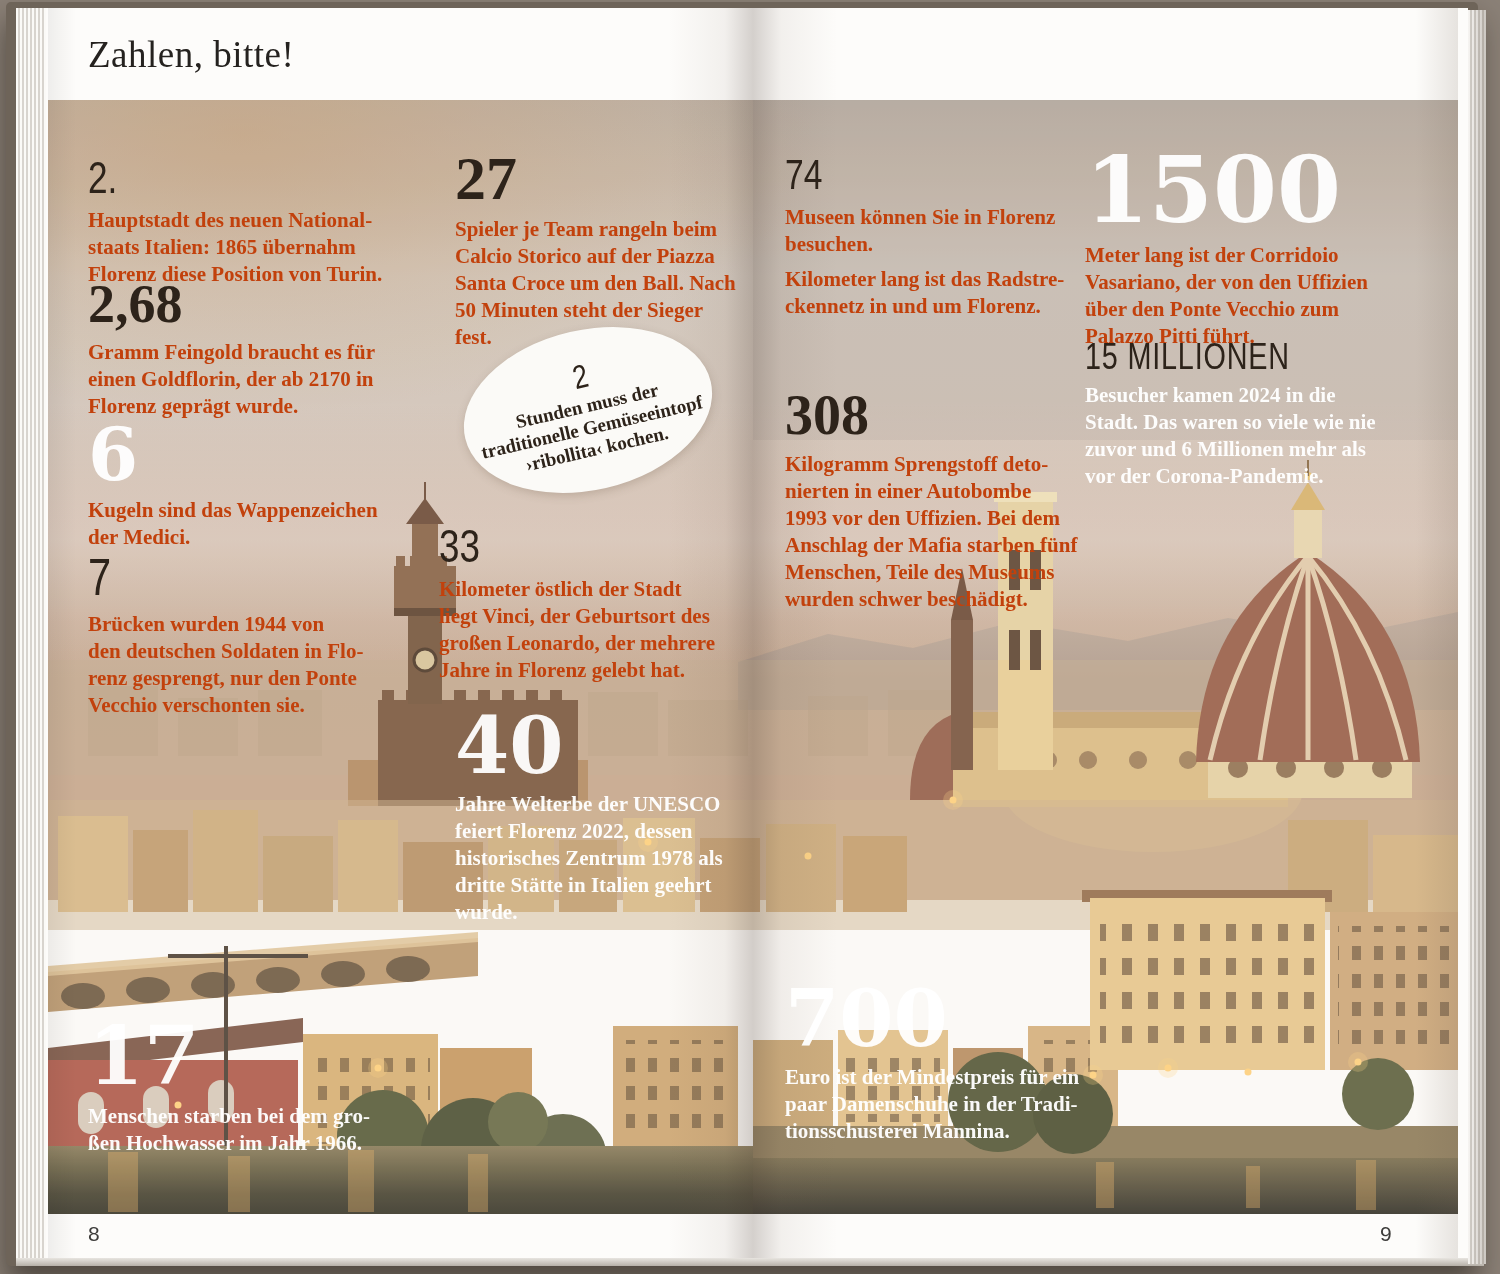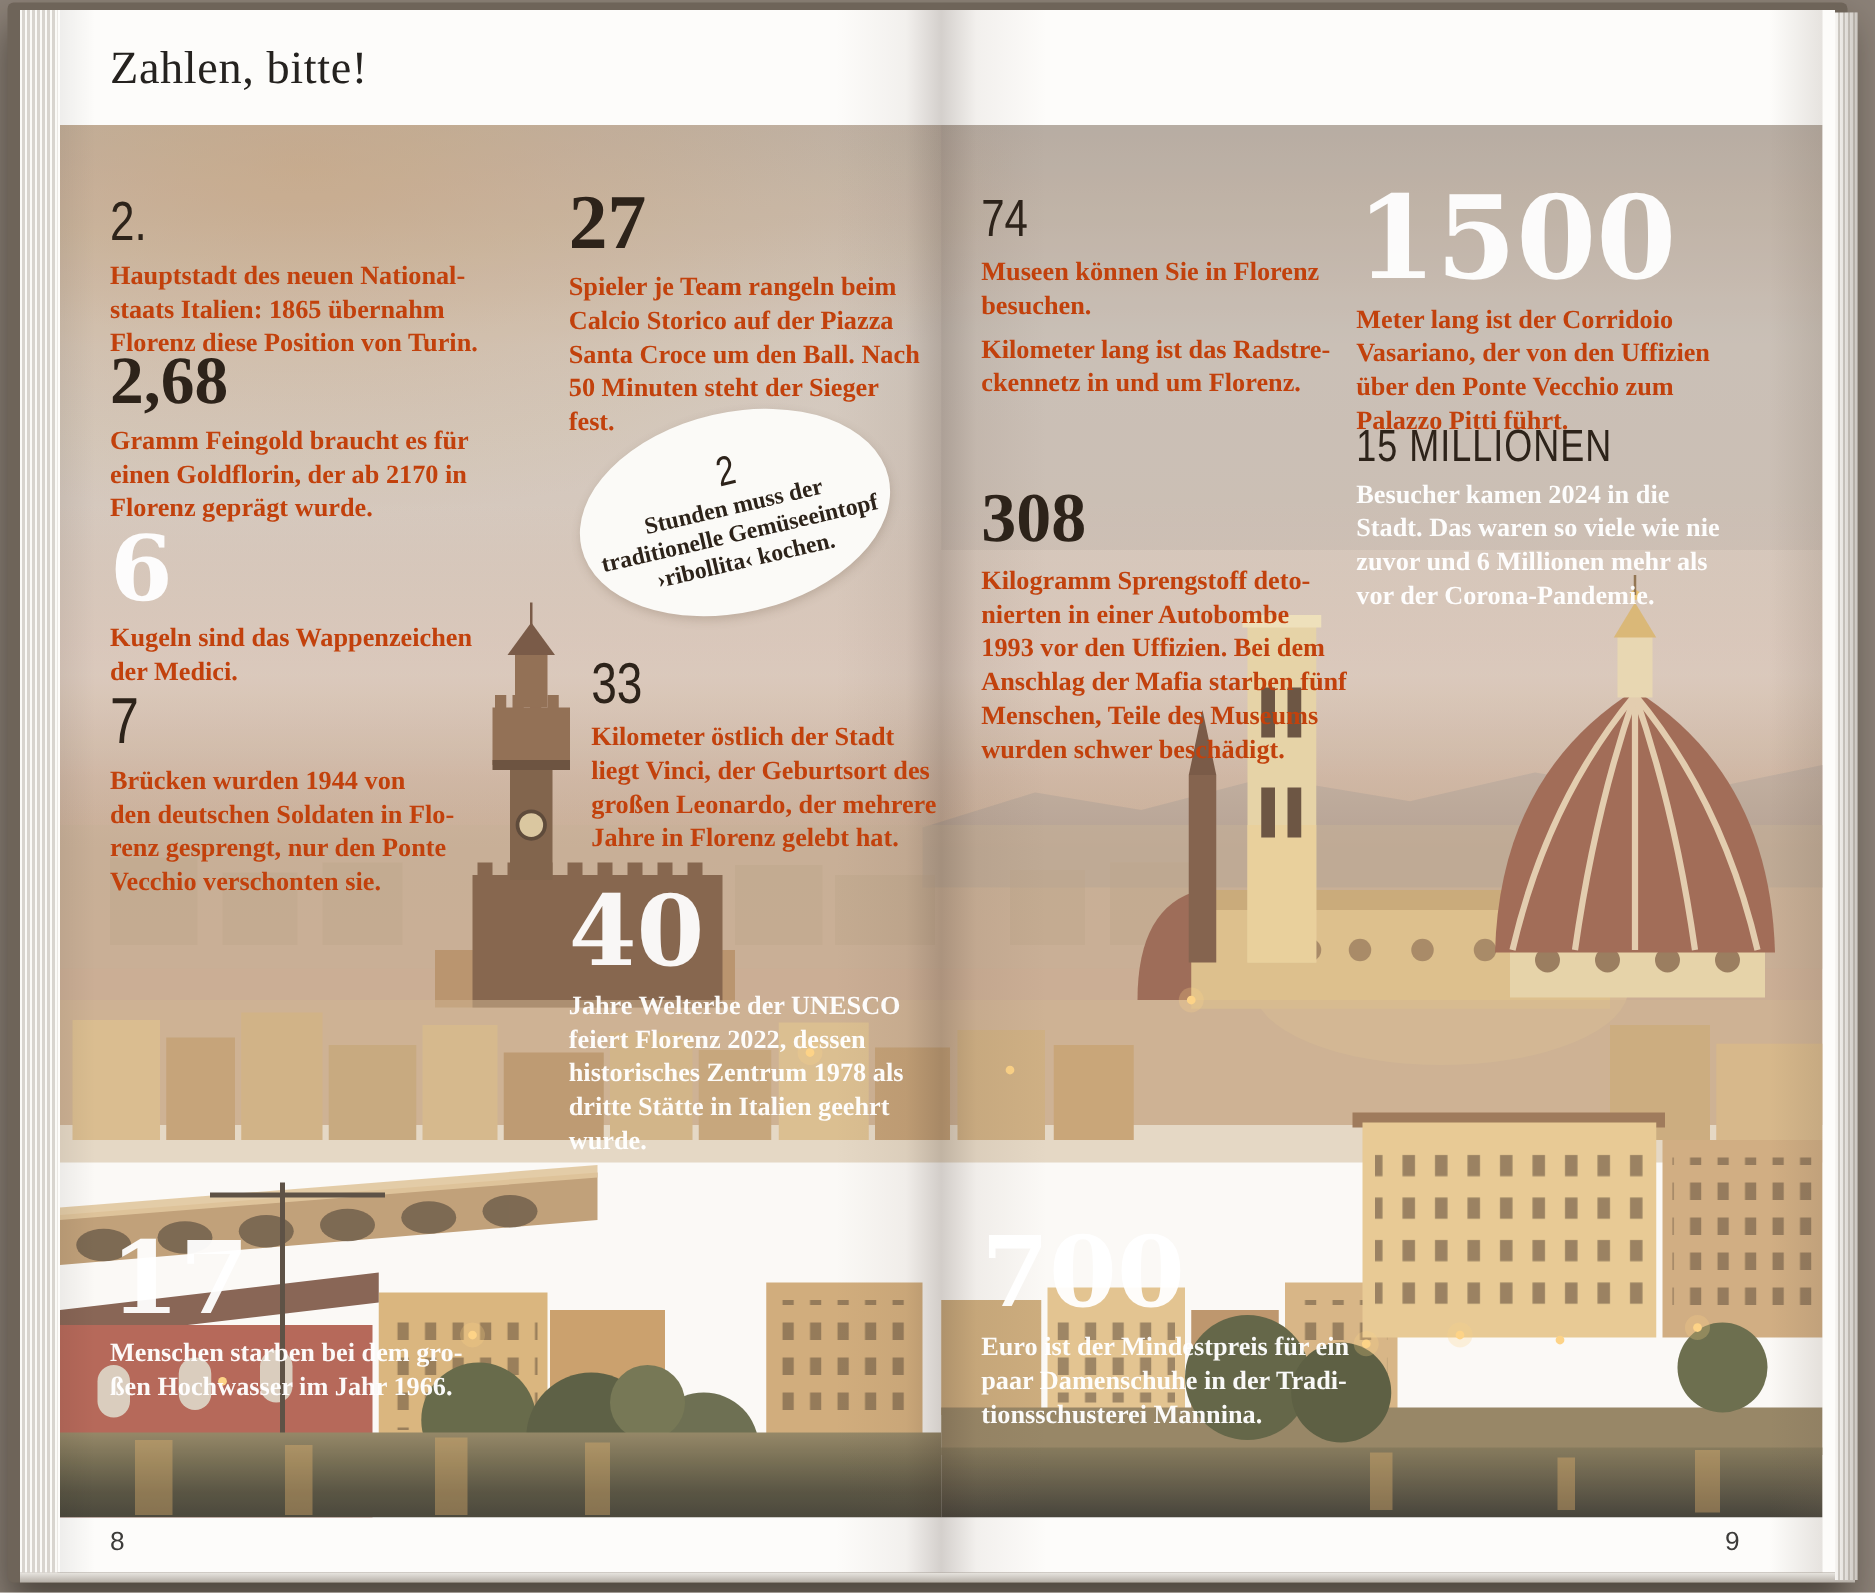"33" div.stat { left: 425px -> 391px }
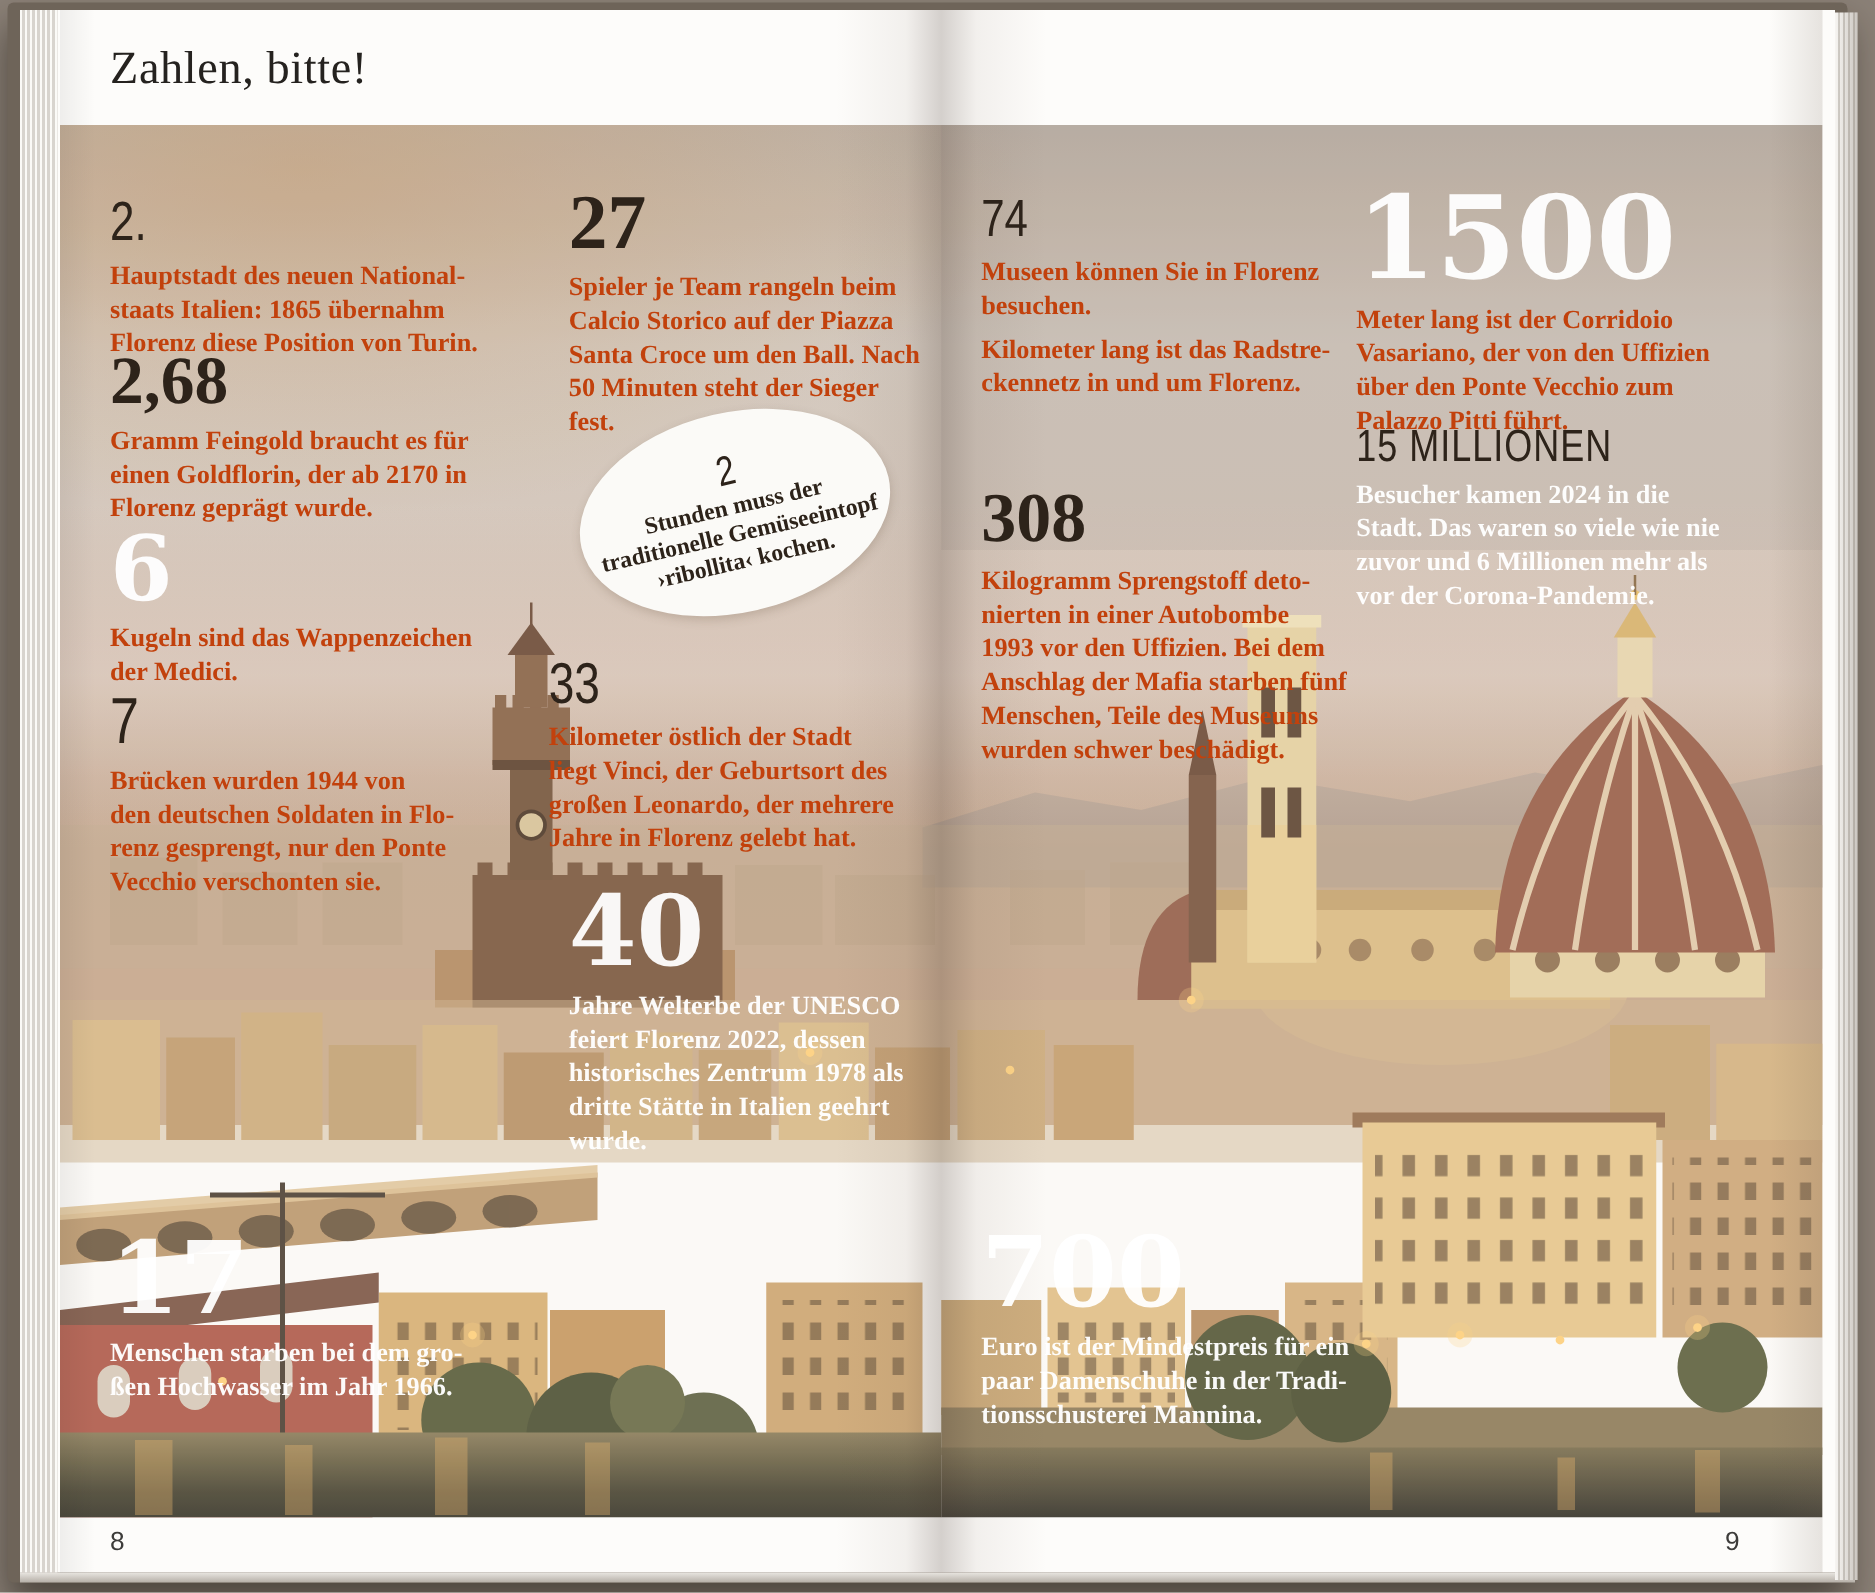"17" div.stat { top: 978px -> 1012px }
